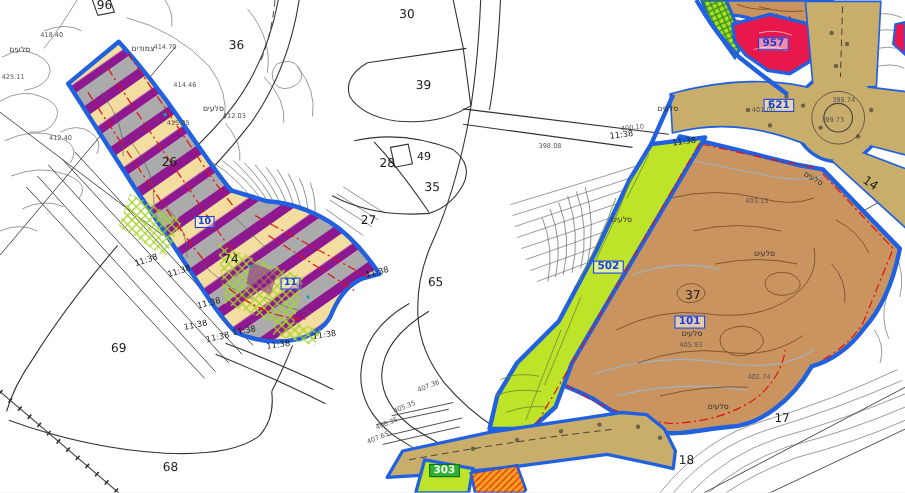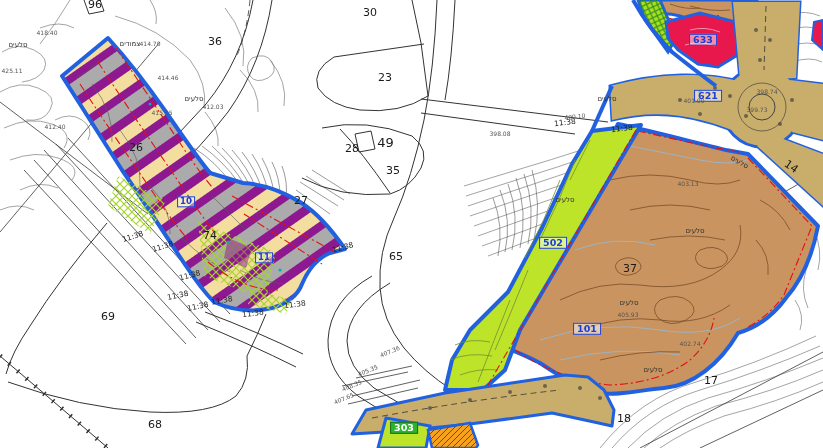"633" div.lbl { text: 633 -> 957 }
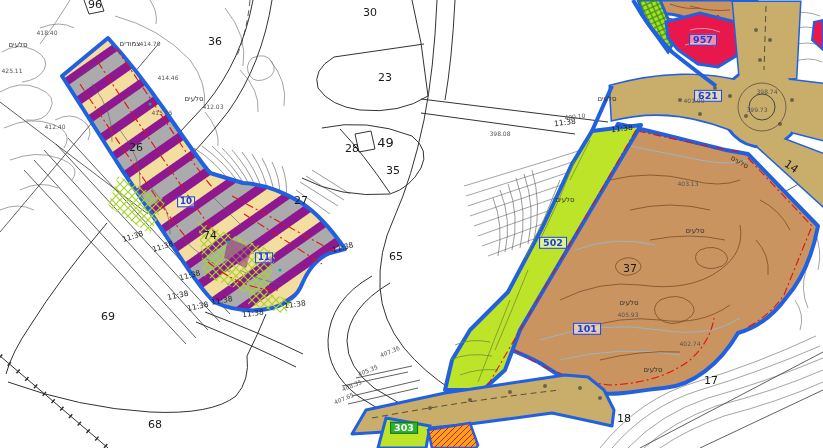"23" div.lbl { text: 23 -> 39 }
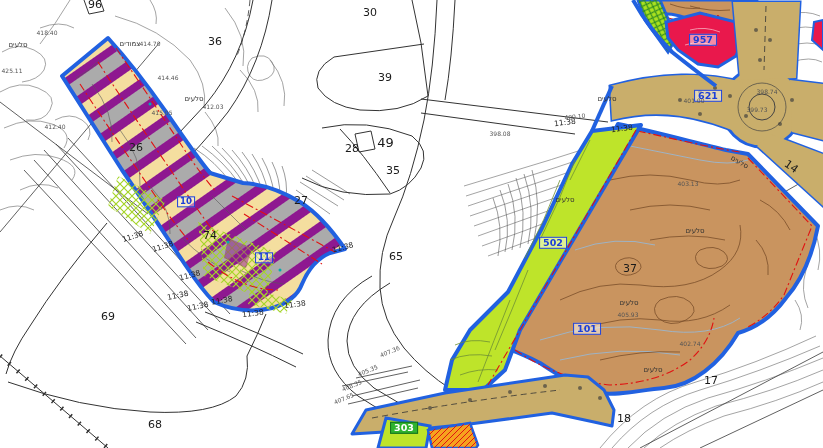"26" div.lbl { left: 136px -> 154px }
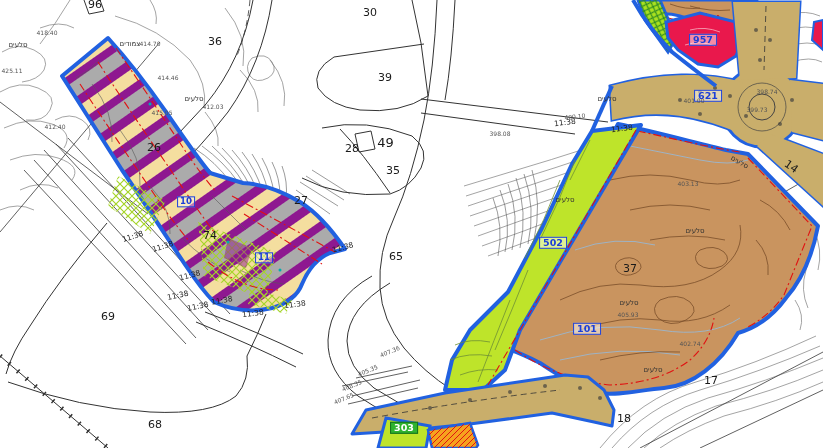"49" .parcel-sm { font-size: 13px -> 10px }
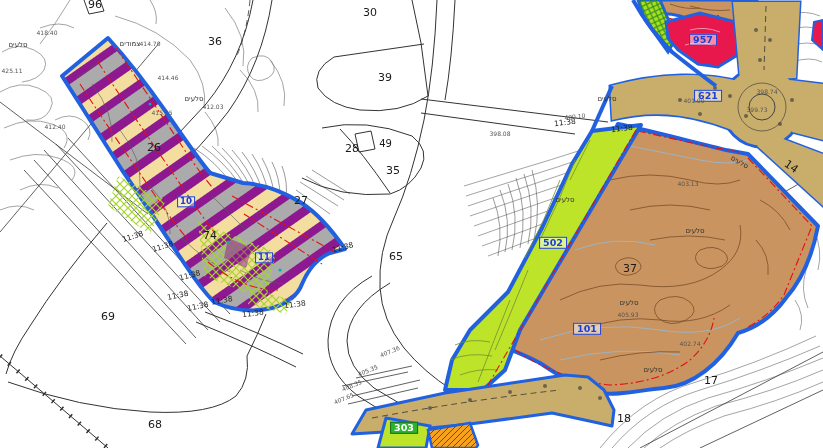"27" div.lbl { left: 301px -> 335px }
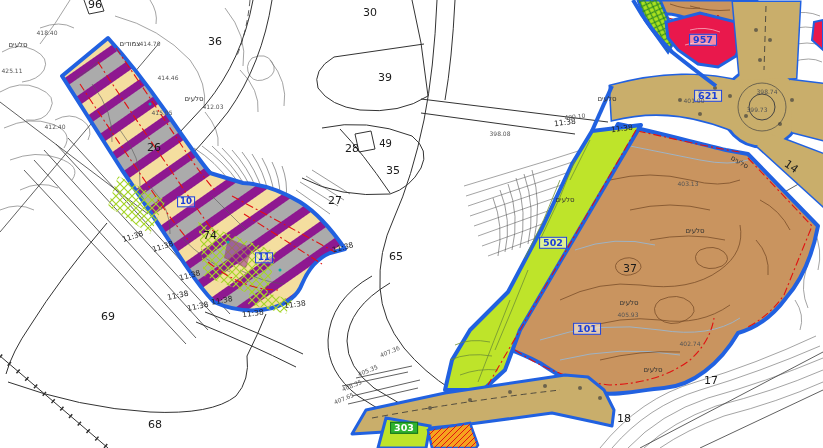"101" div.lbl { left: 587px -> 627px; margin-top: 36px -> none }
